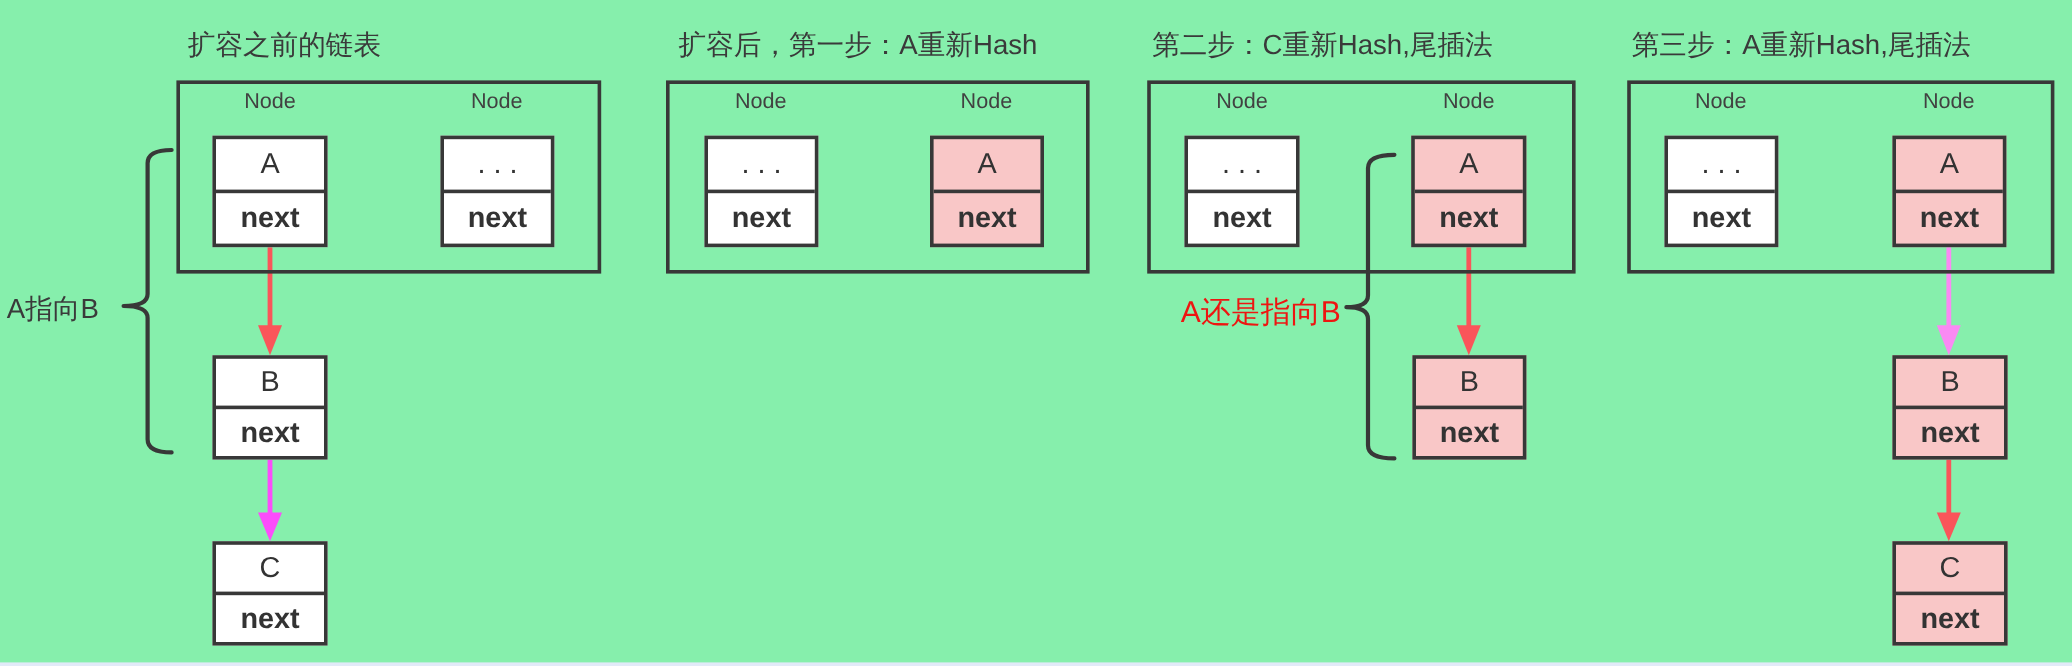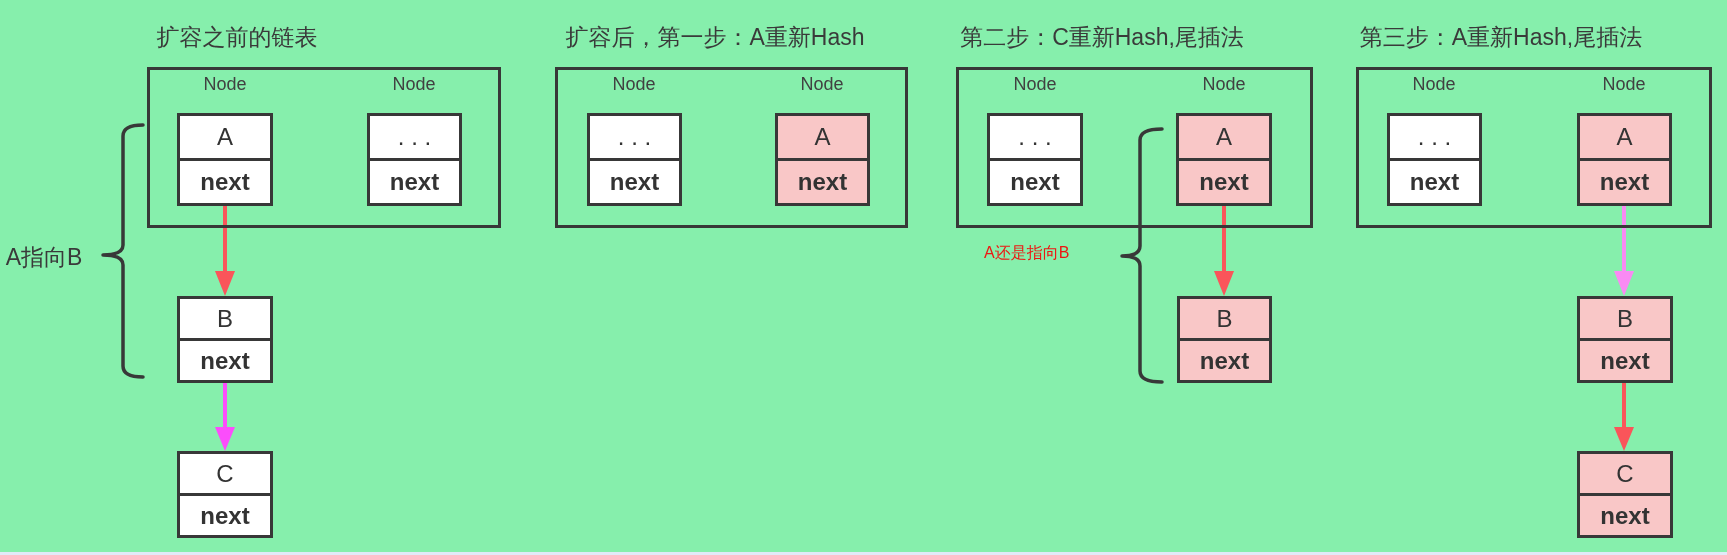"A还是指向B" .annotation.red { font-size: 16px -> 25px }
